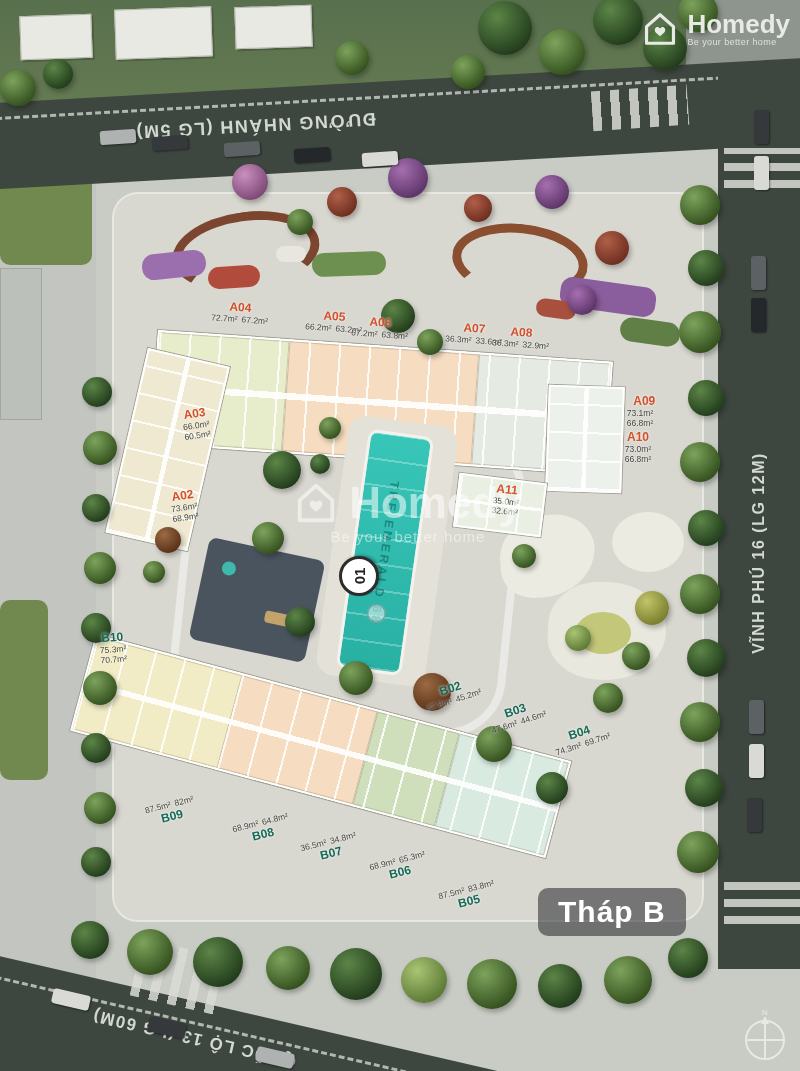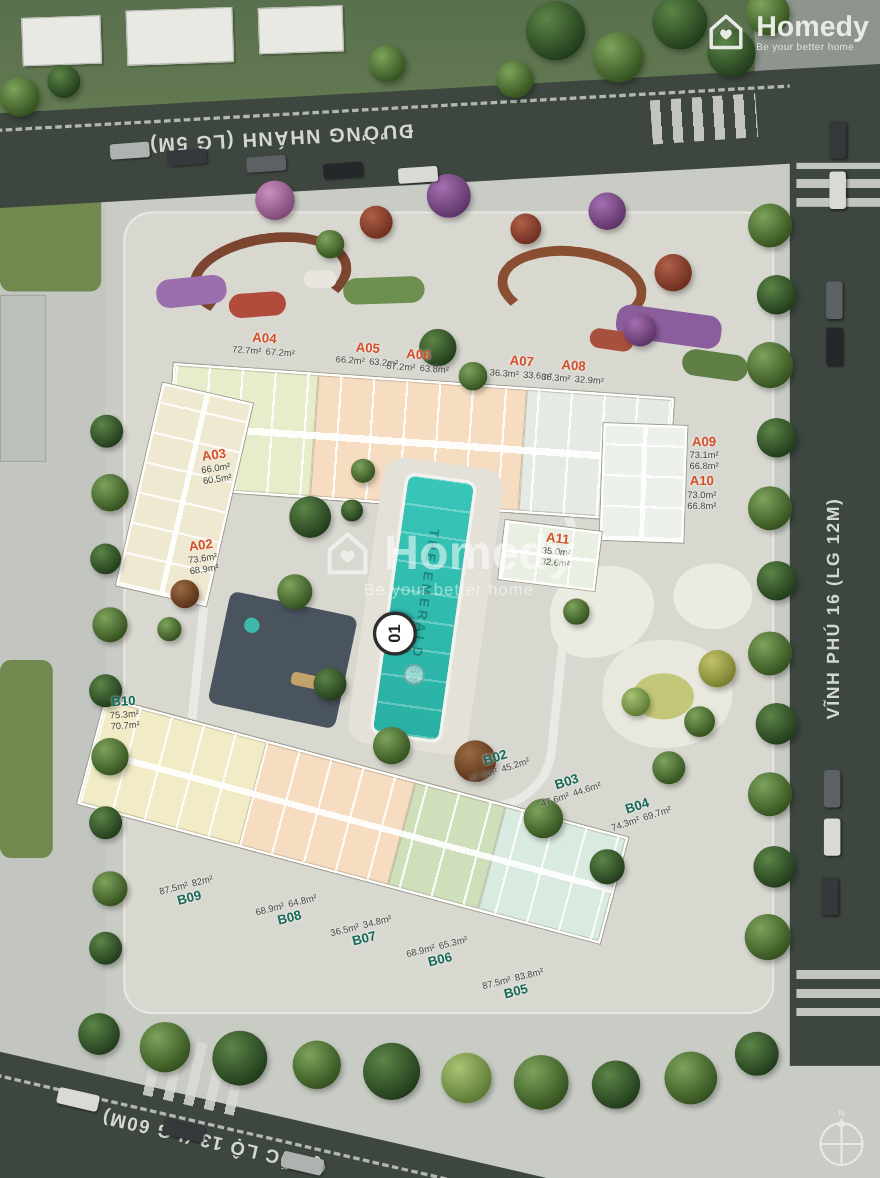"A09" div.unit-label { align-items: none -> flex-end }
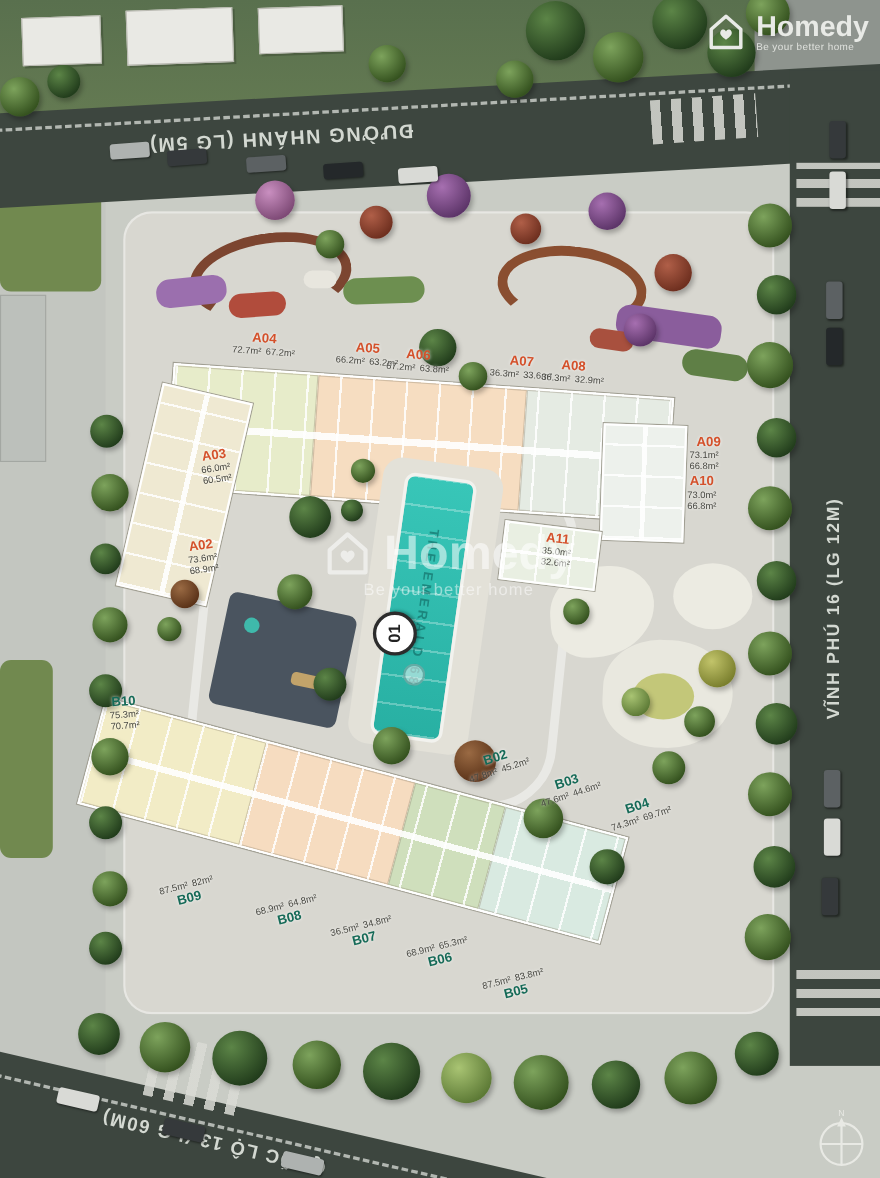"Tháp B" div.abs { html: none -> <div>Tháp B</div> }
